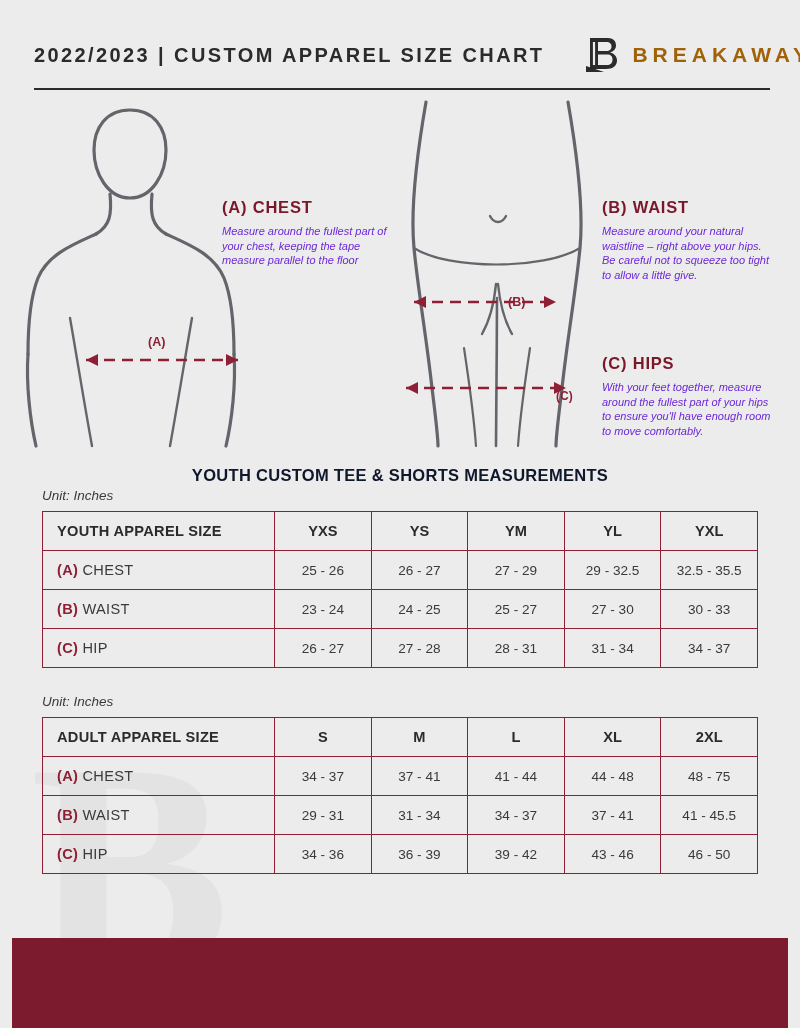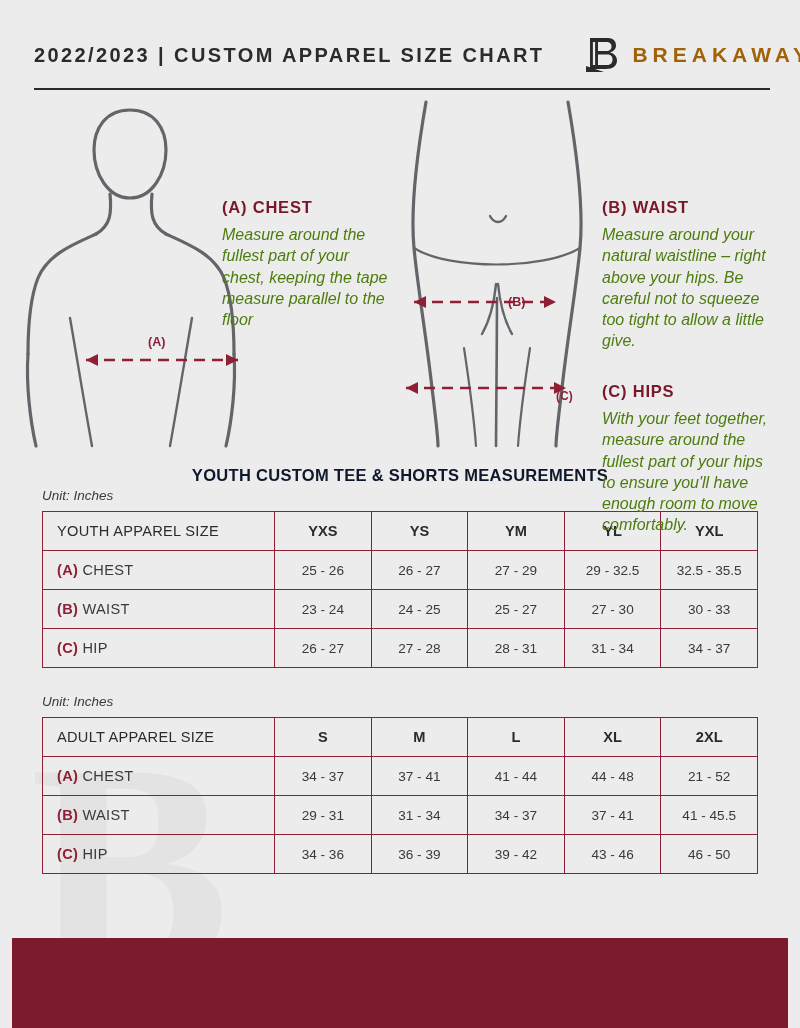"Measure around the fullest part" .callout p { color: #4d7c0f -> #6d28d9; font-size: 16px -> 11px }
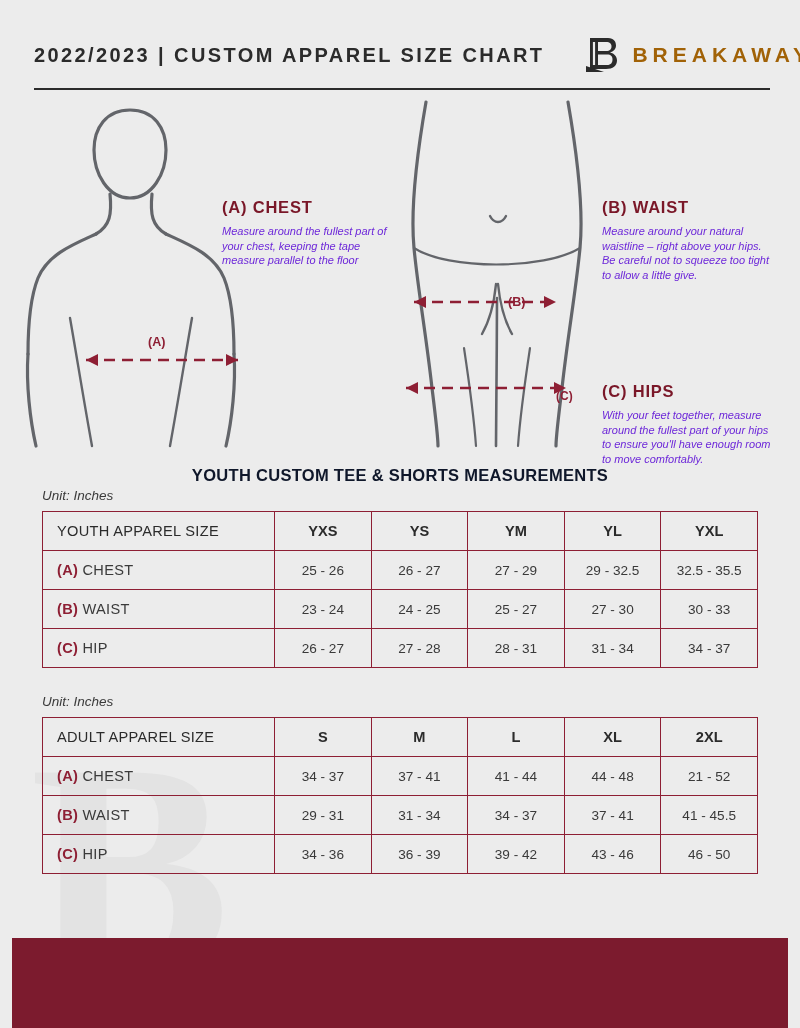"(C) HIPS" .c-hips { top: 288px -> 260px }
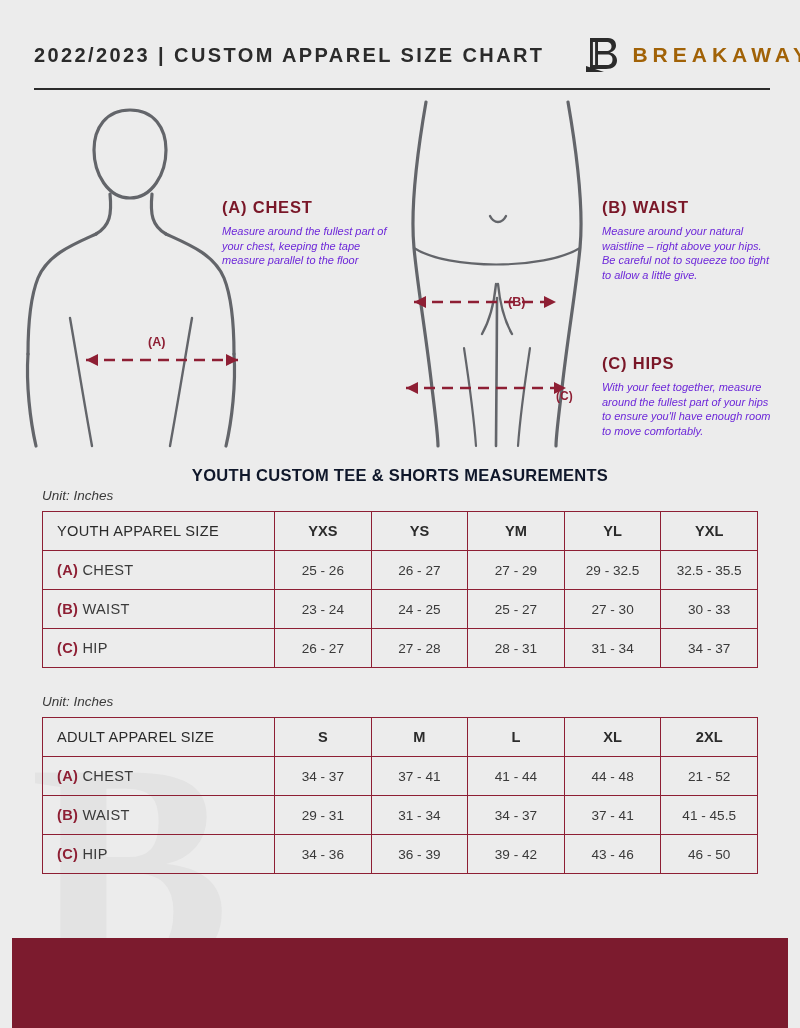"YOUTH APPAREL SIZE" thead th.rowhead { font-weight: normal -> bold }
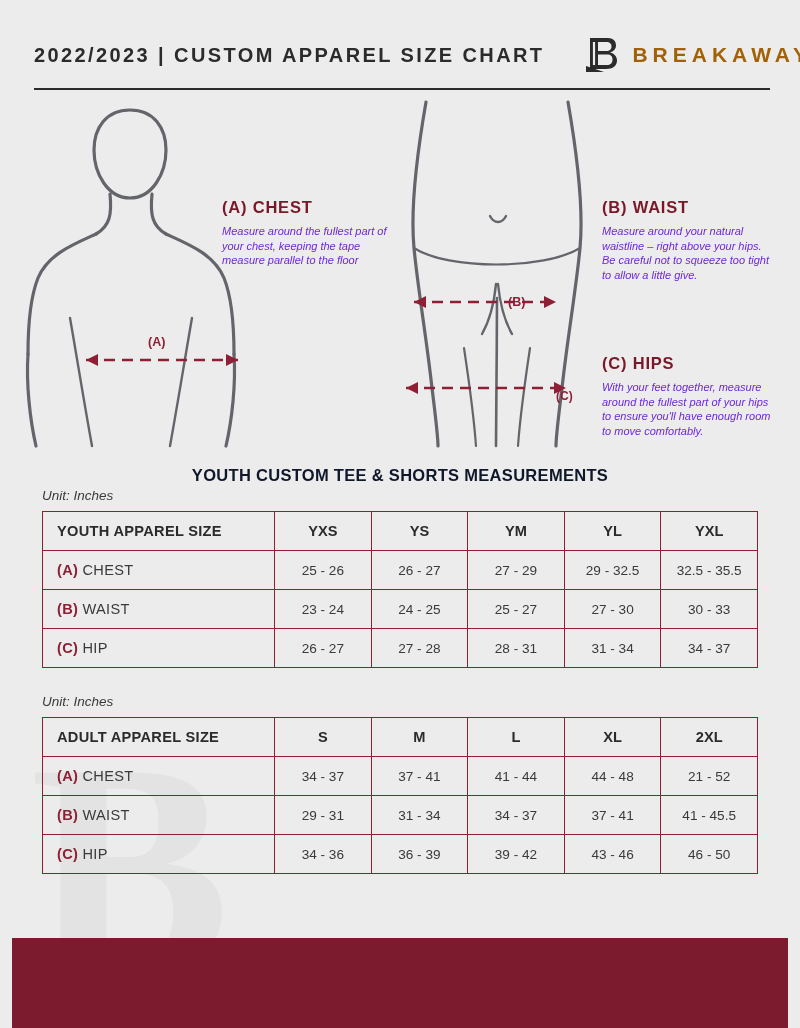"21 - 52" td { text: 21 - 52 -> 48 - 75 }
